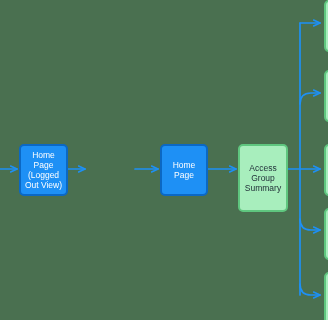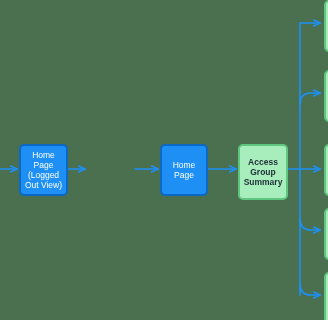"Access" div.node { font-weight: bold -> none; height: 56px -> 68px }
